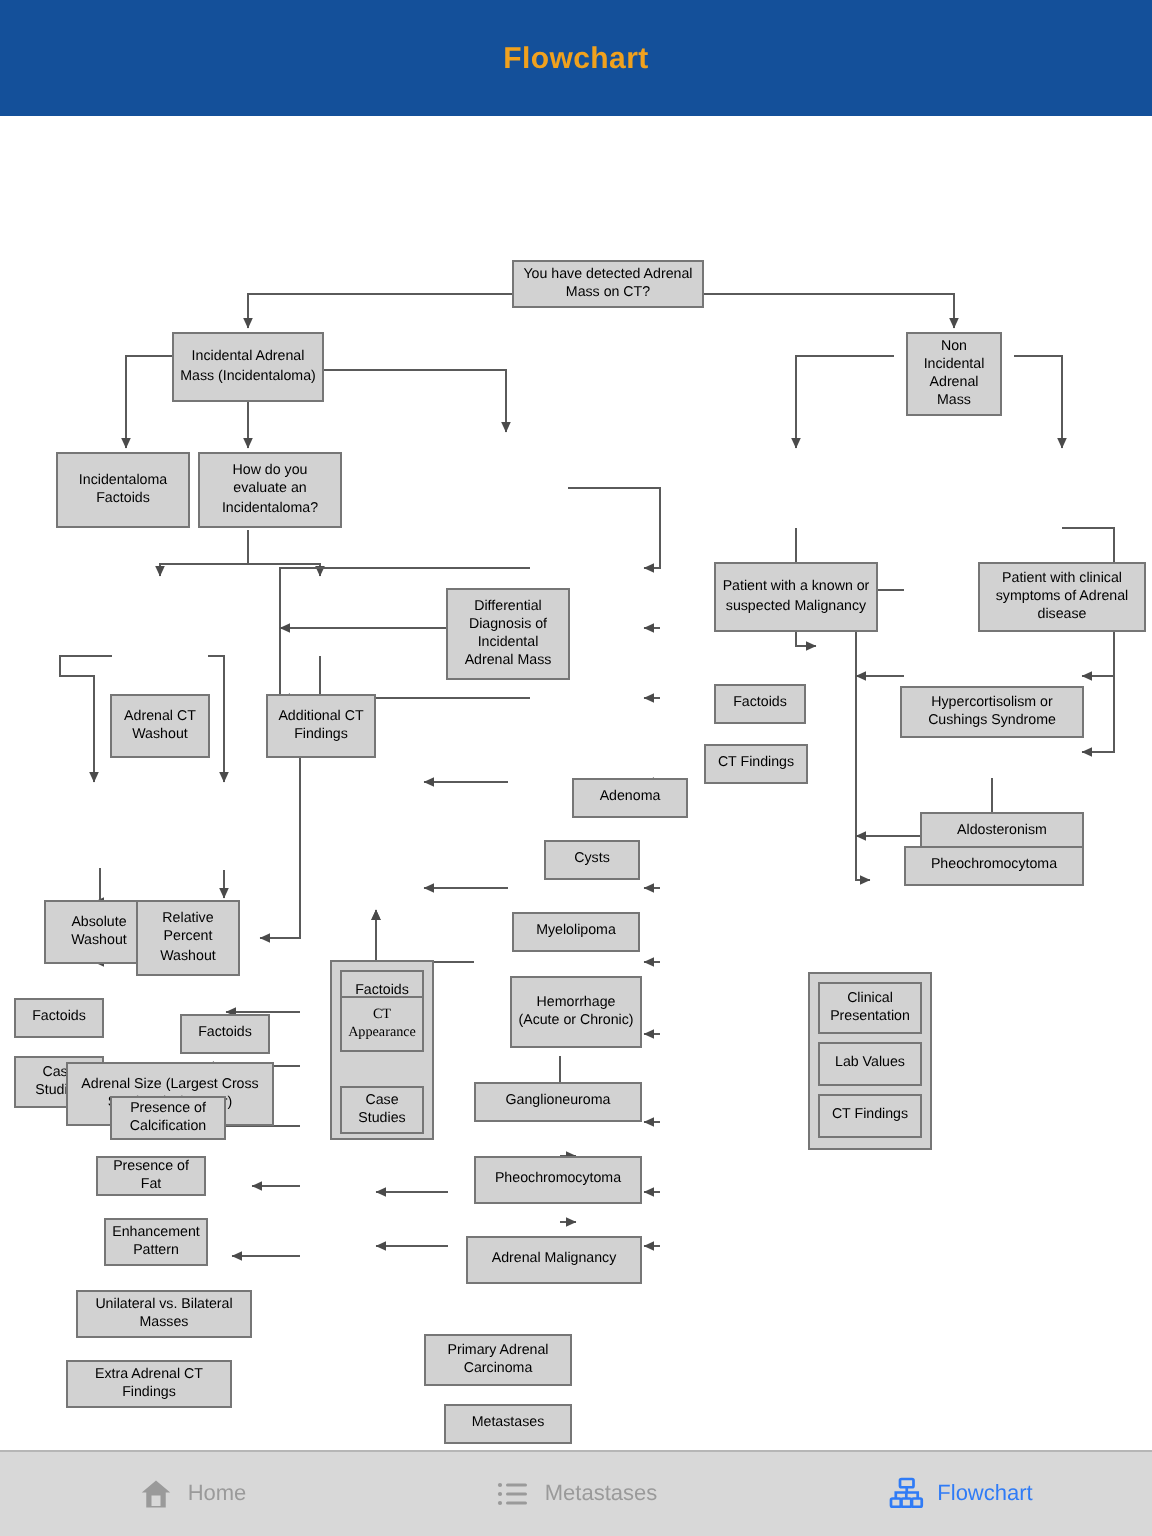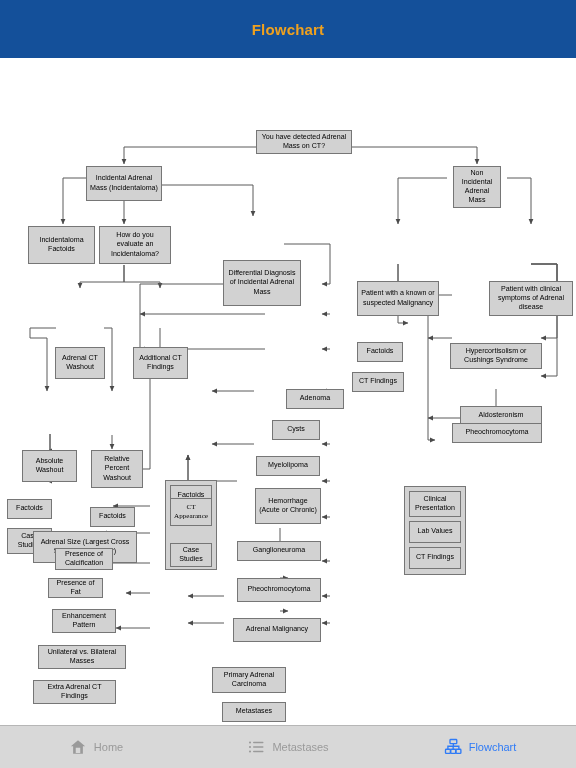"Differential Diagnosis of Incidental" div.node { top: 202px -> 236px; width: 78px -> 62px }
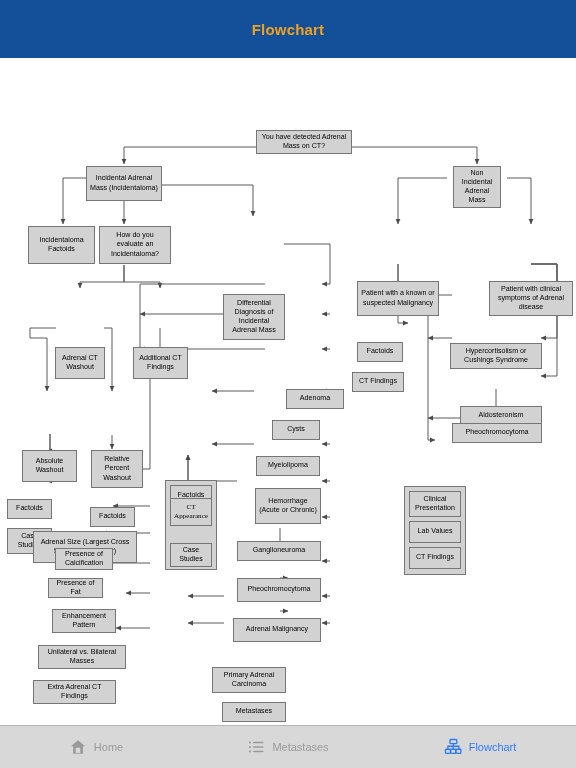"Relative Percent Washout" div.node { left: 91px -> 68px }
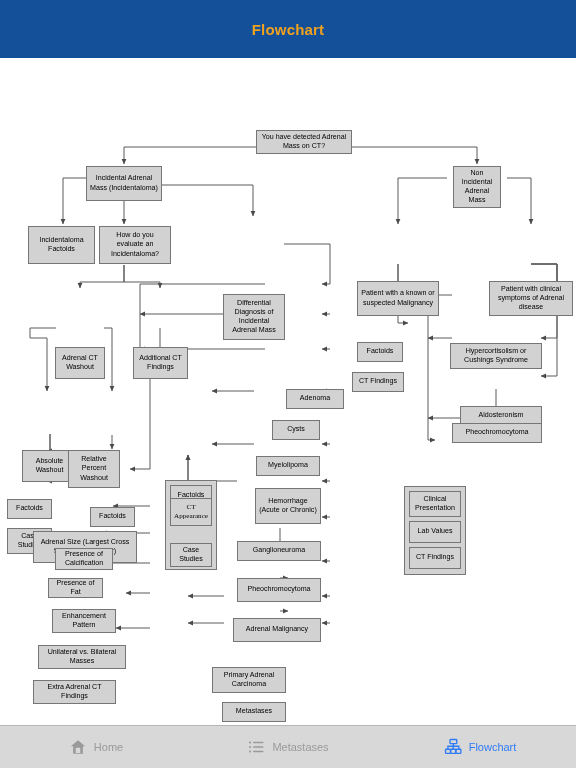"Enhancement Pattern" div.node { width: 64px -> 52px }
